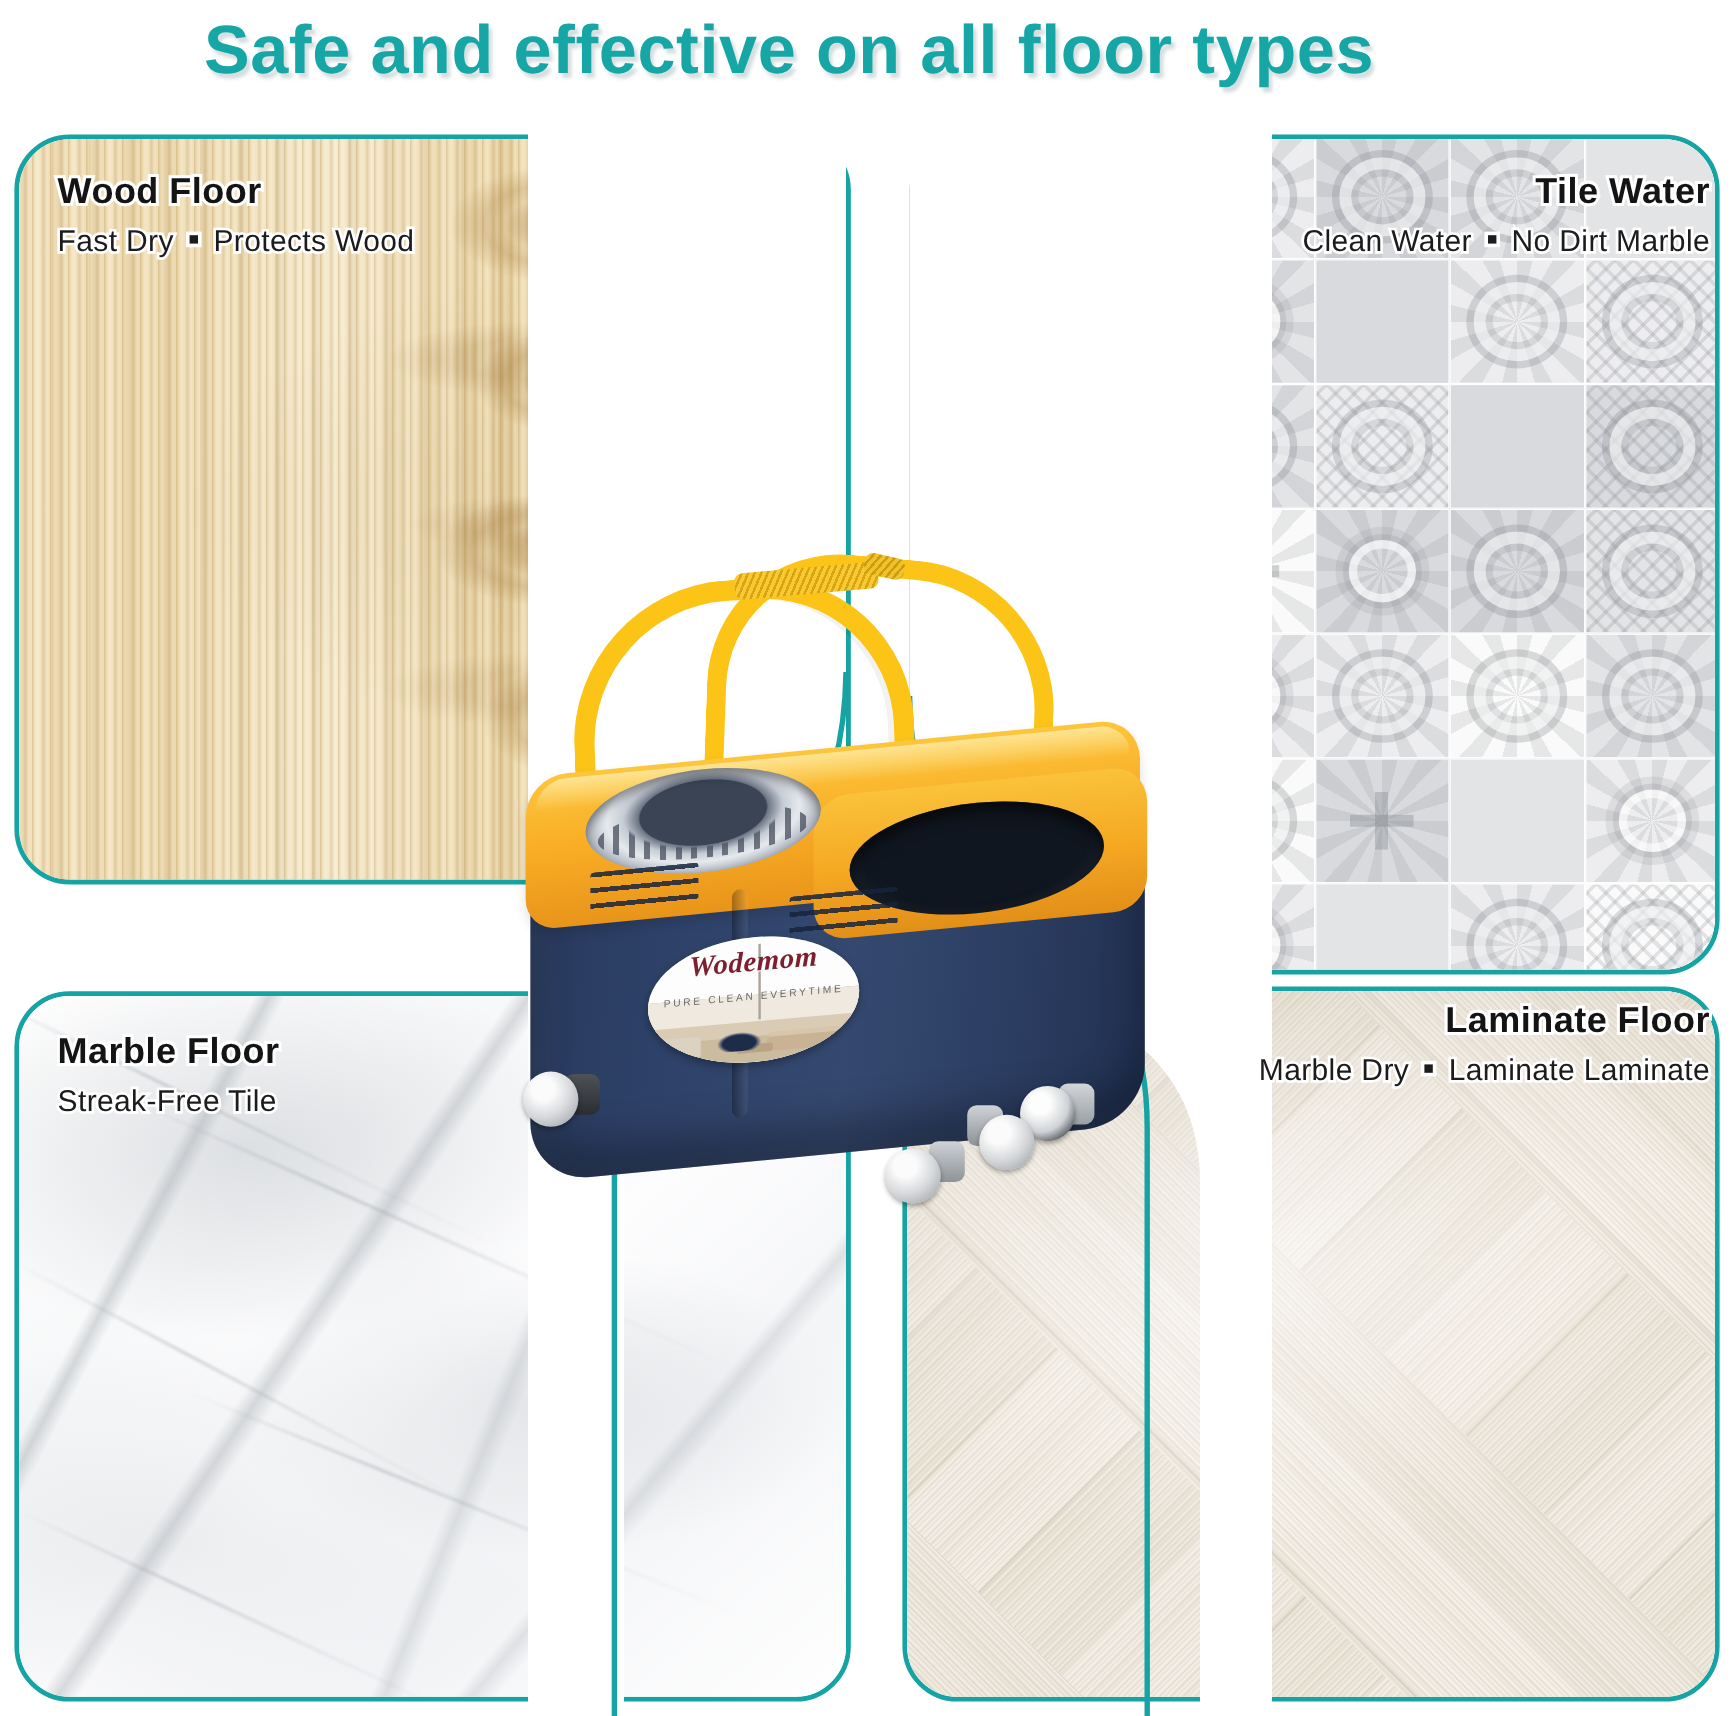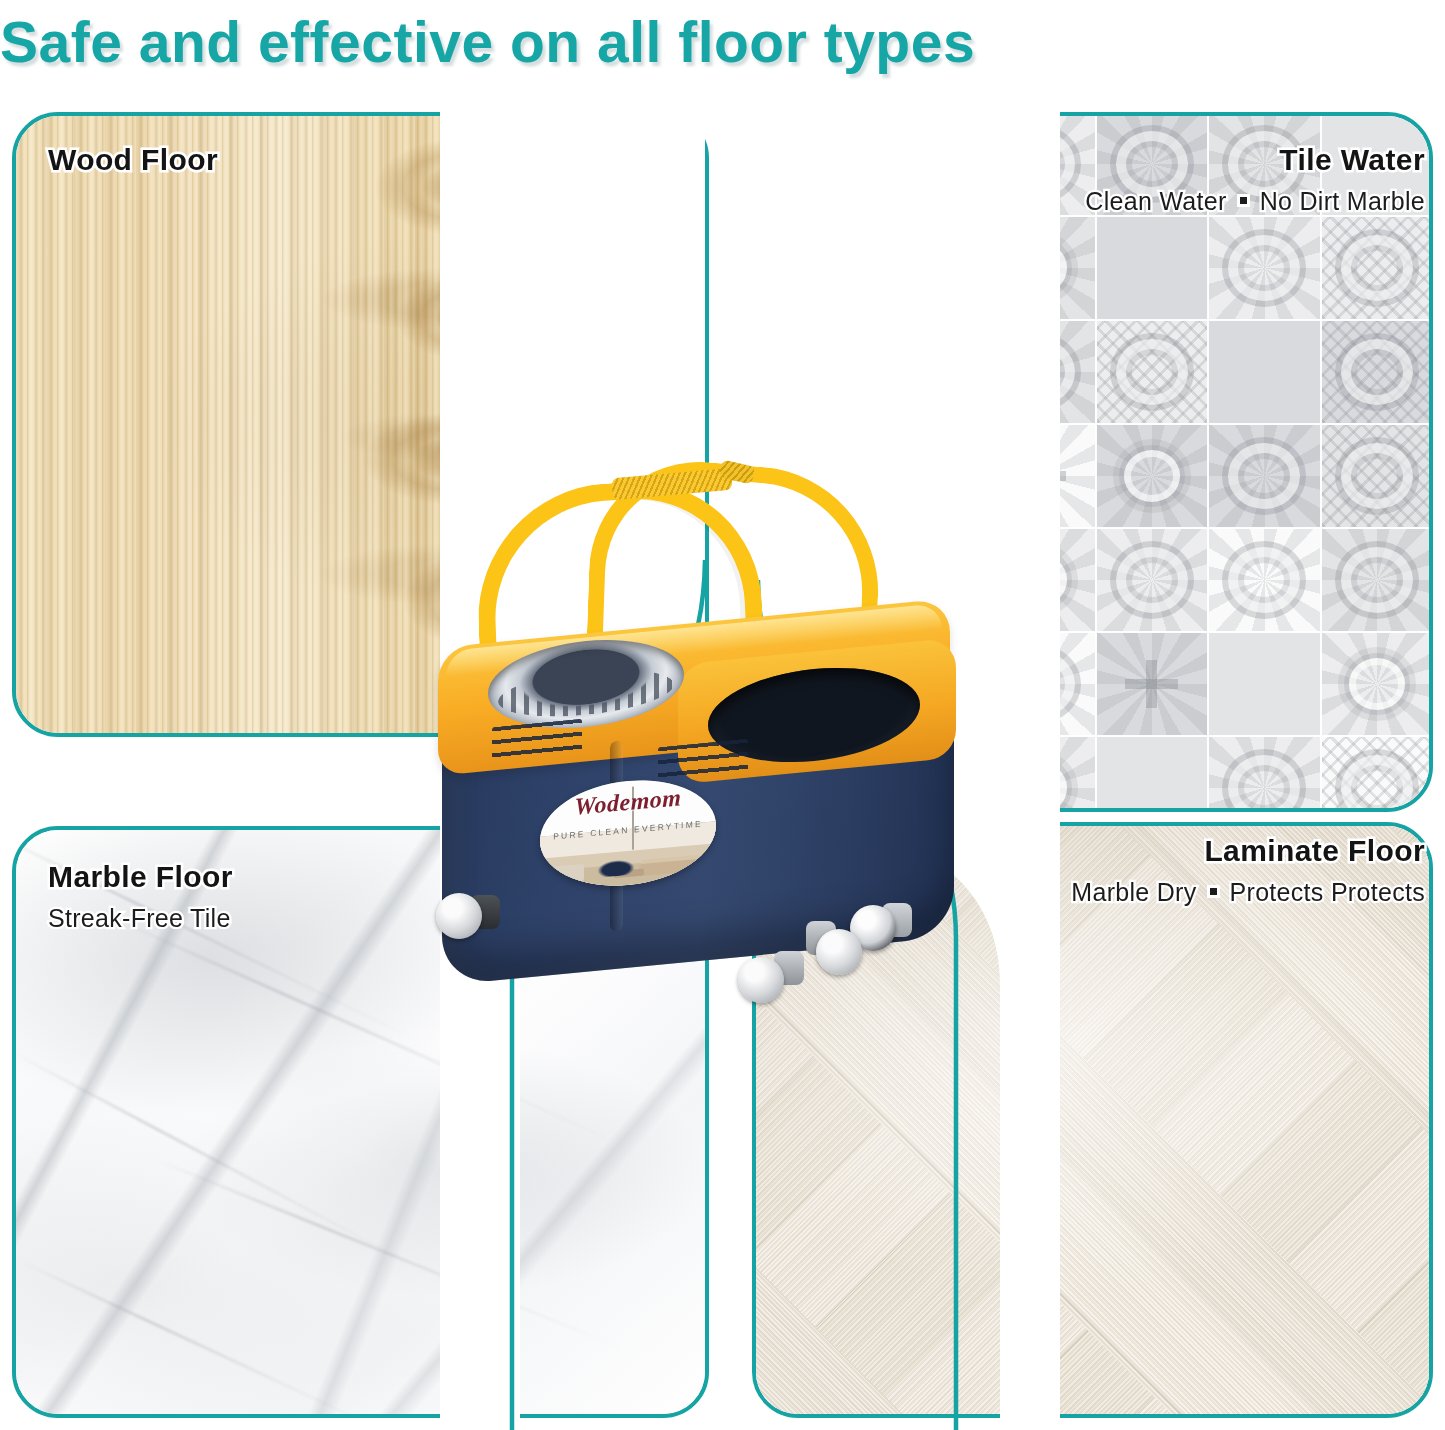"Safe and effective on all" #headline { justify-content: flex-start -> center }
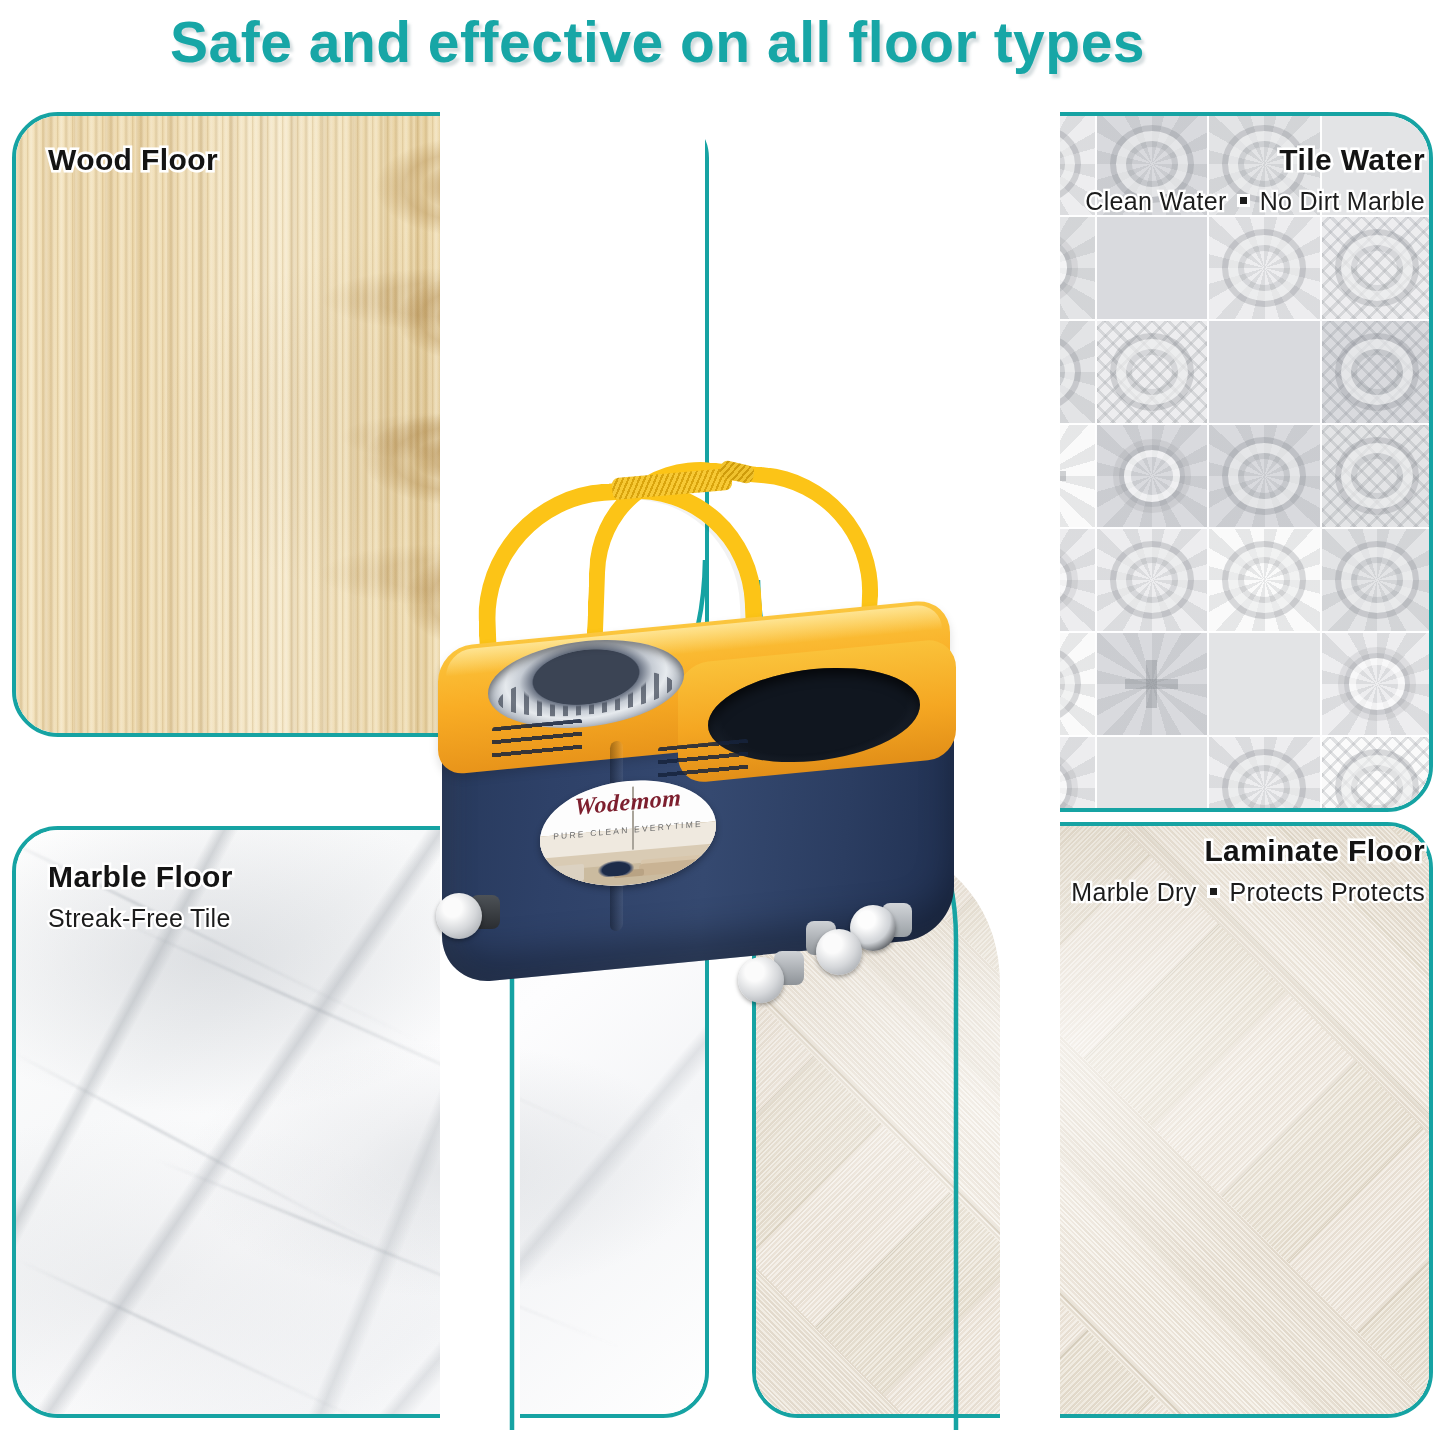"Fast Dry Protects Wood" div.sub { html: none -> <div> <span>Fast Dry</span><span></span><span>Protects Wood</span> </div> }
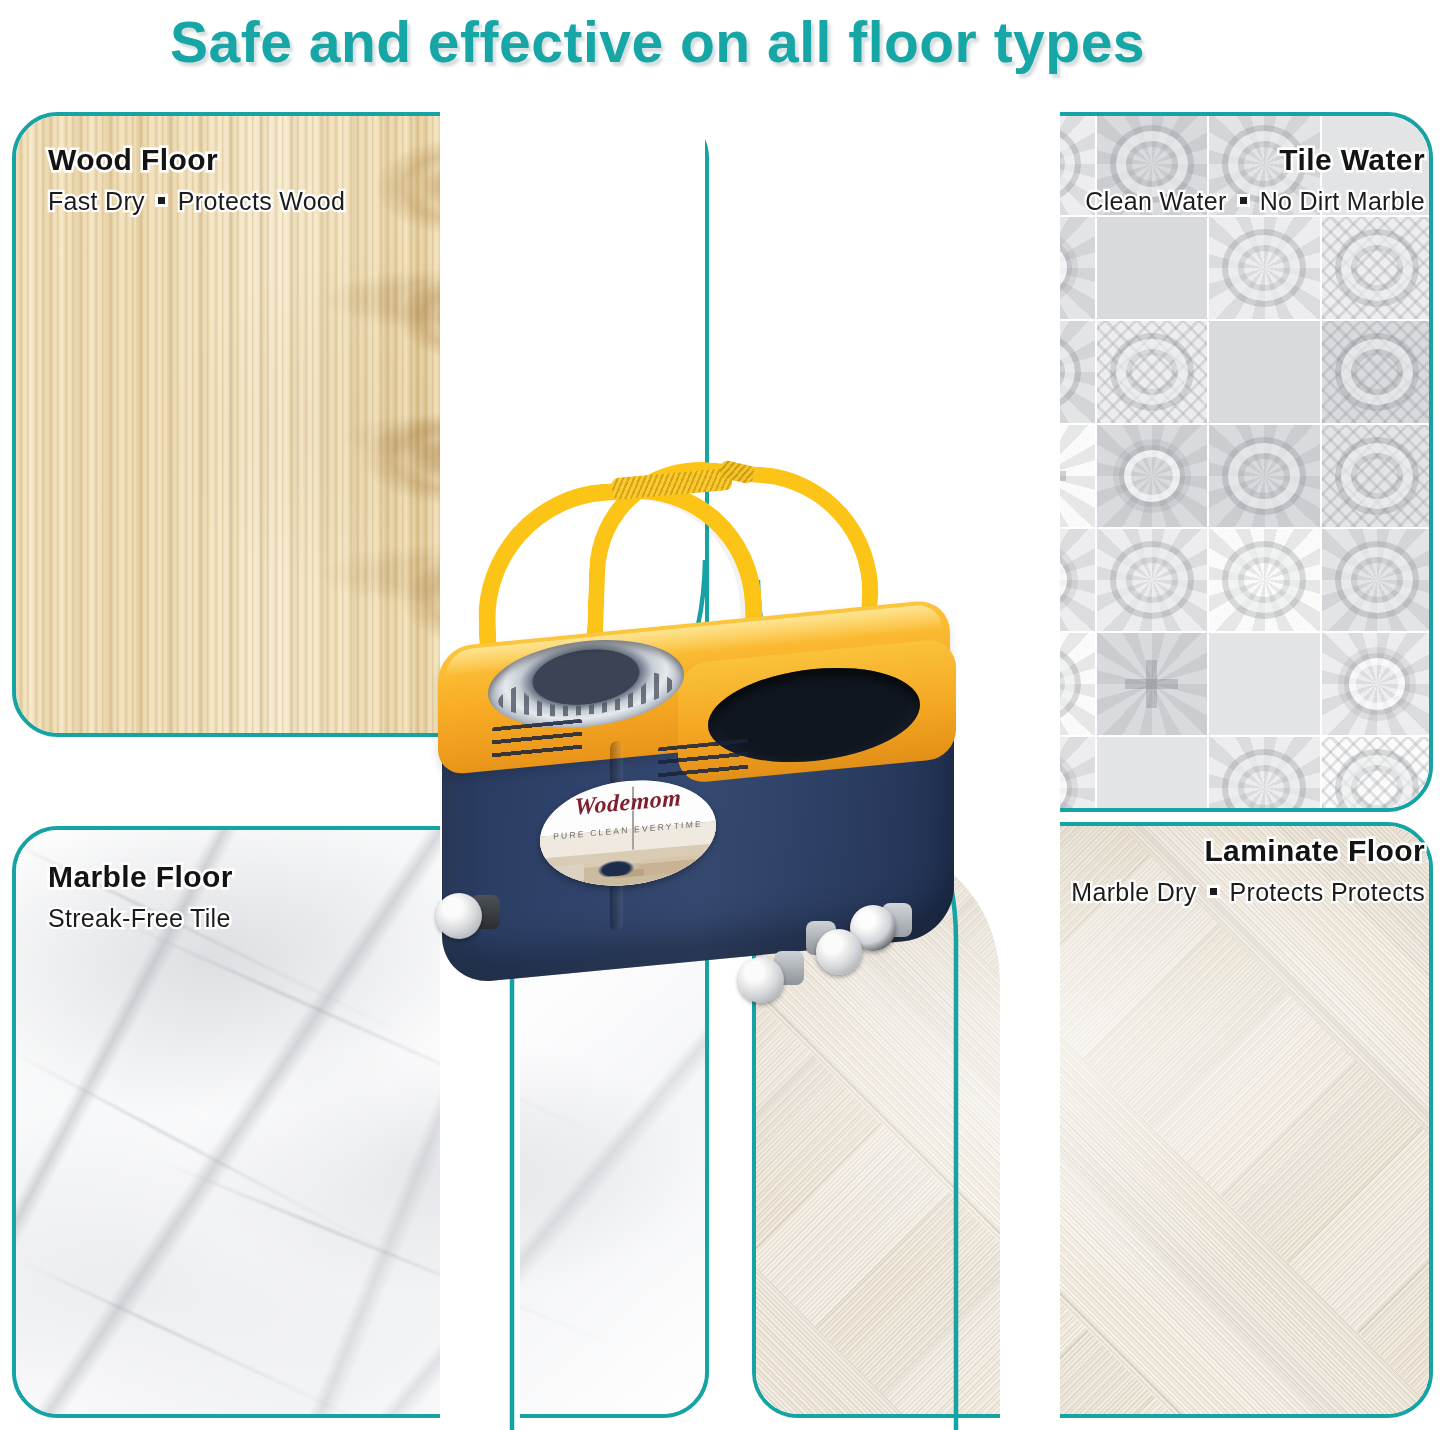"Protects Protects" span { text: Protects Protects -> Laminate Laminate }
